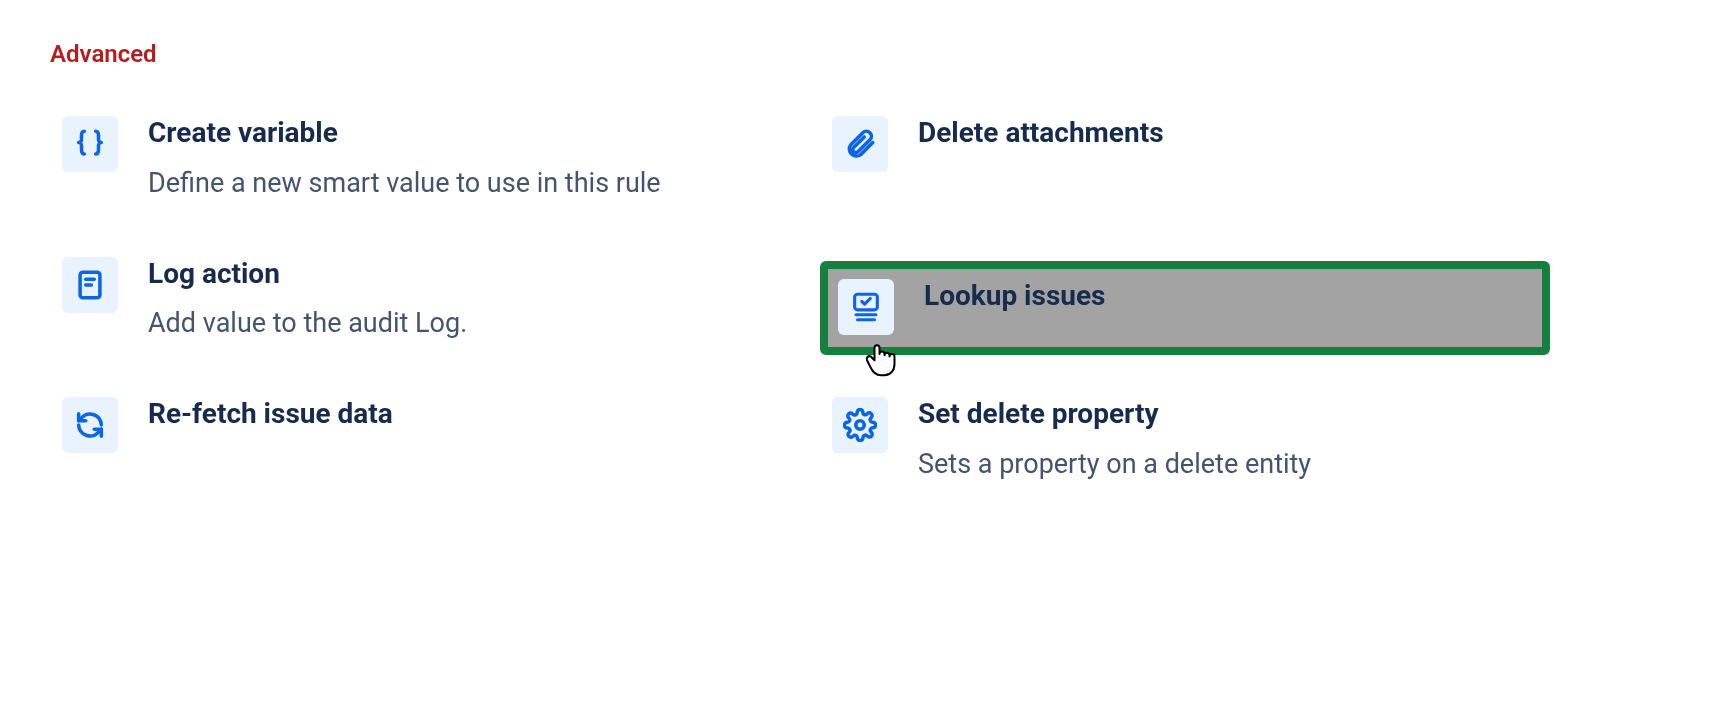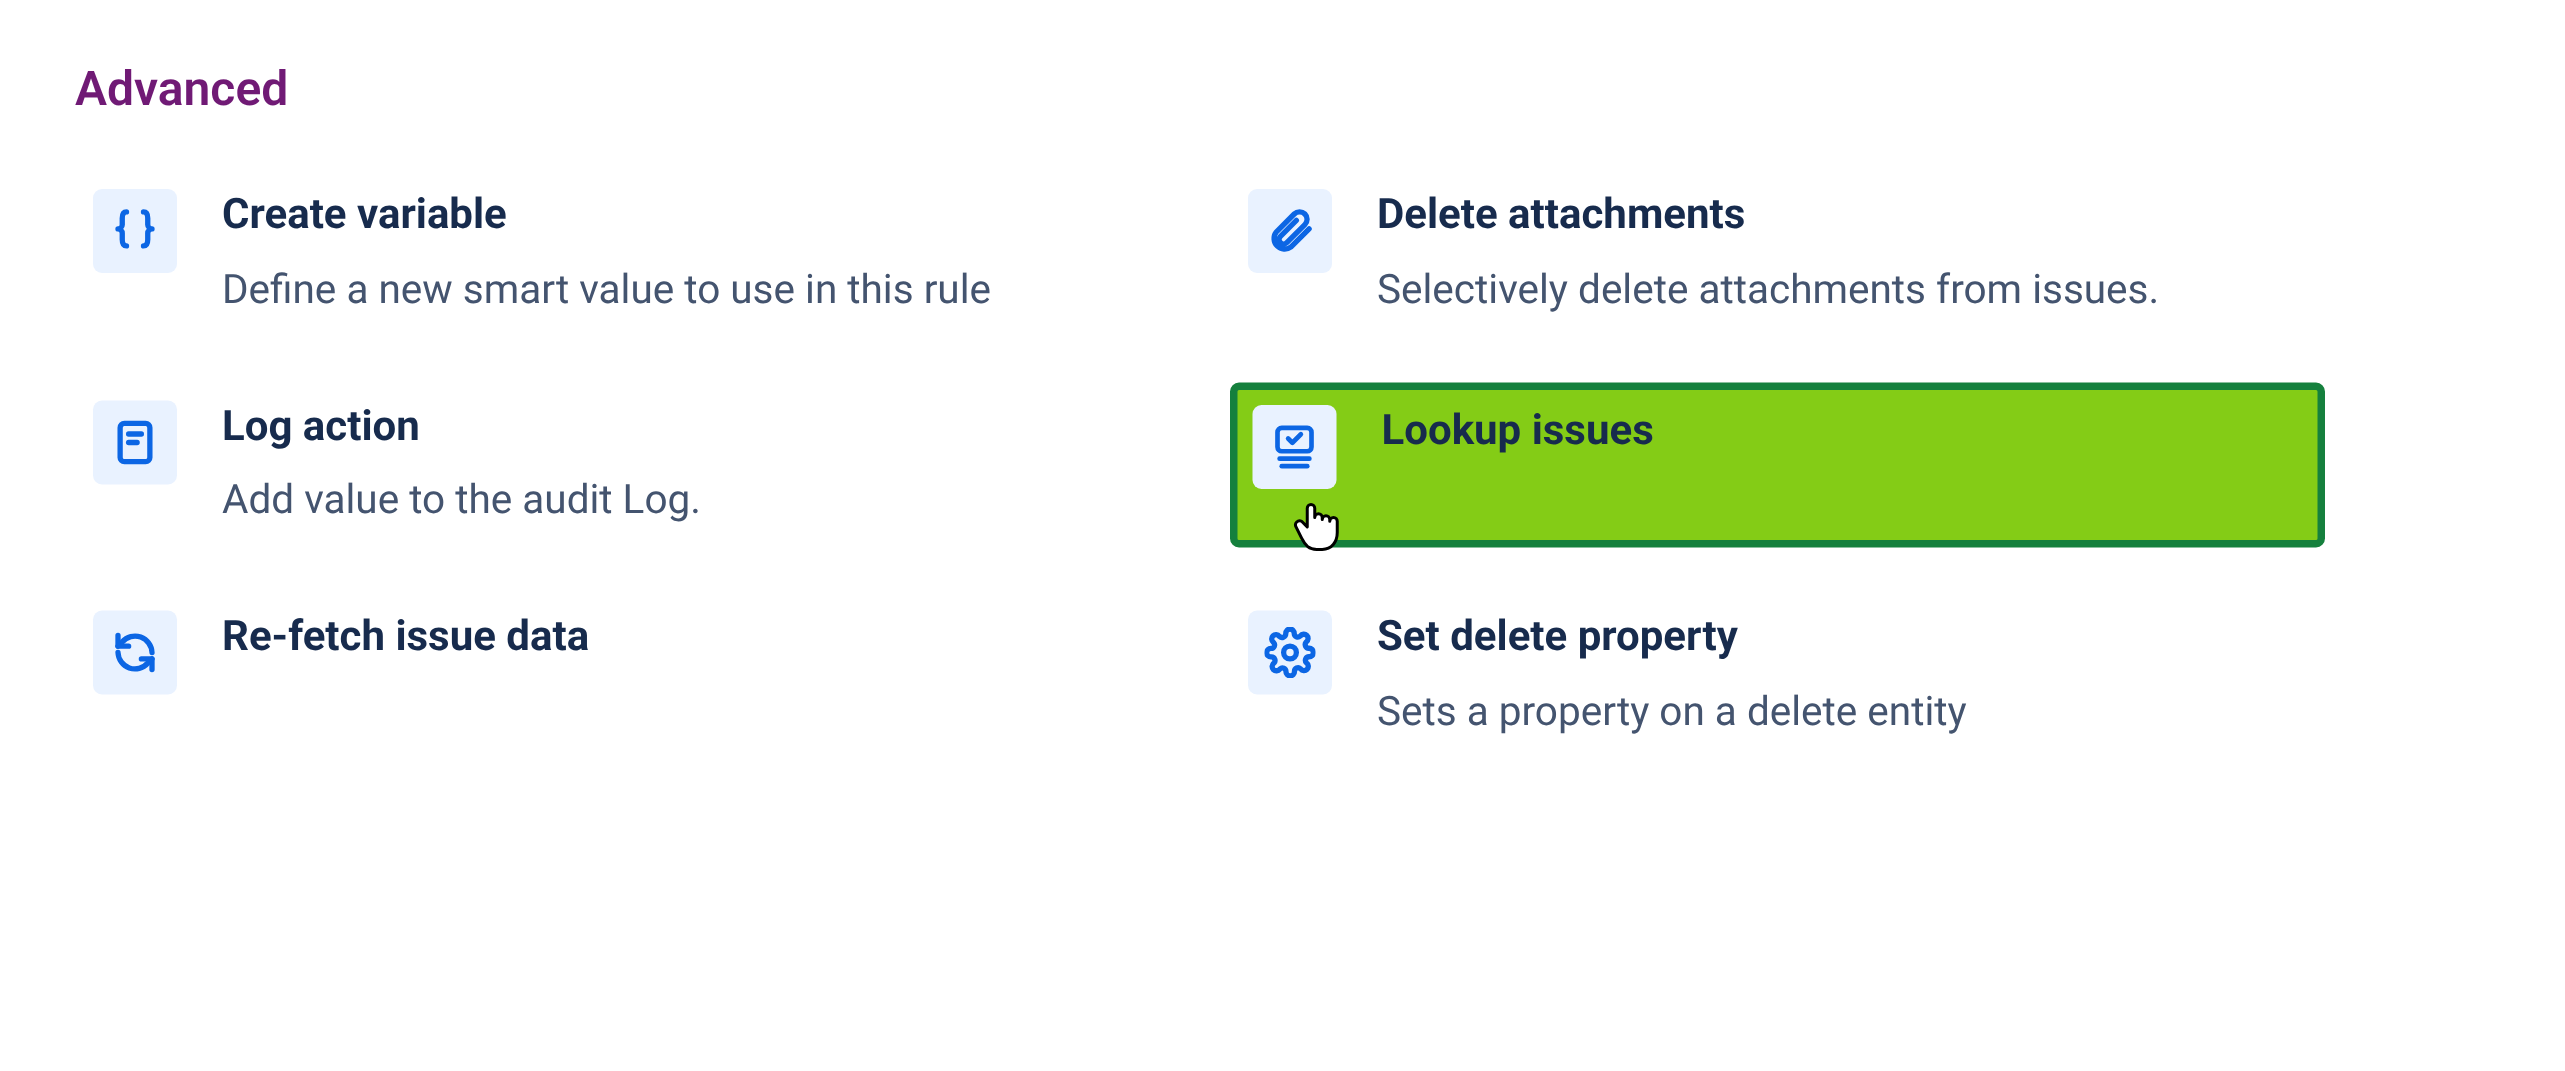"Advanced" .section-heading { color: #701a75 -> #b91c1c; font-size: 32px -> 24px }
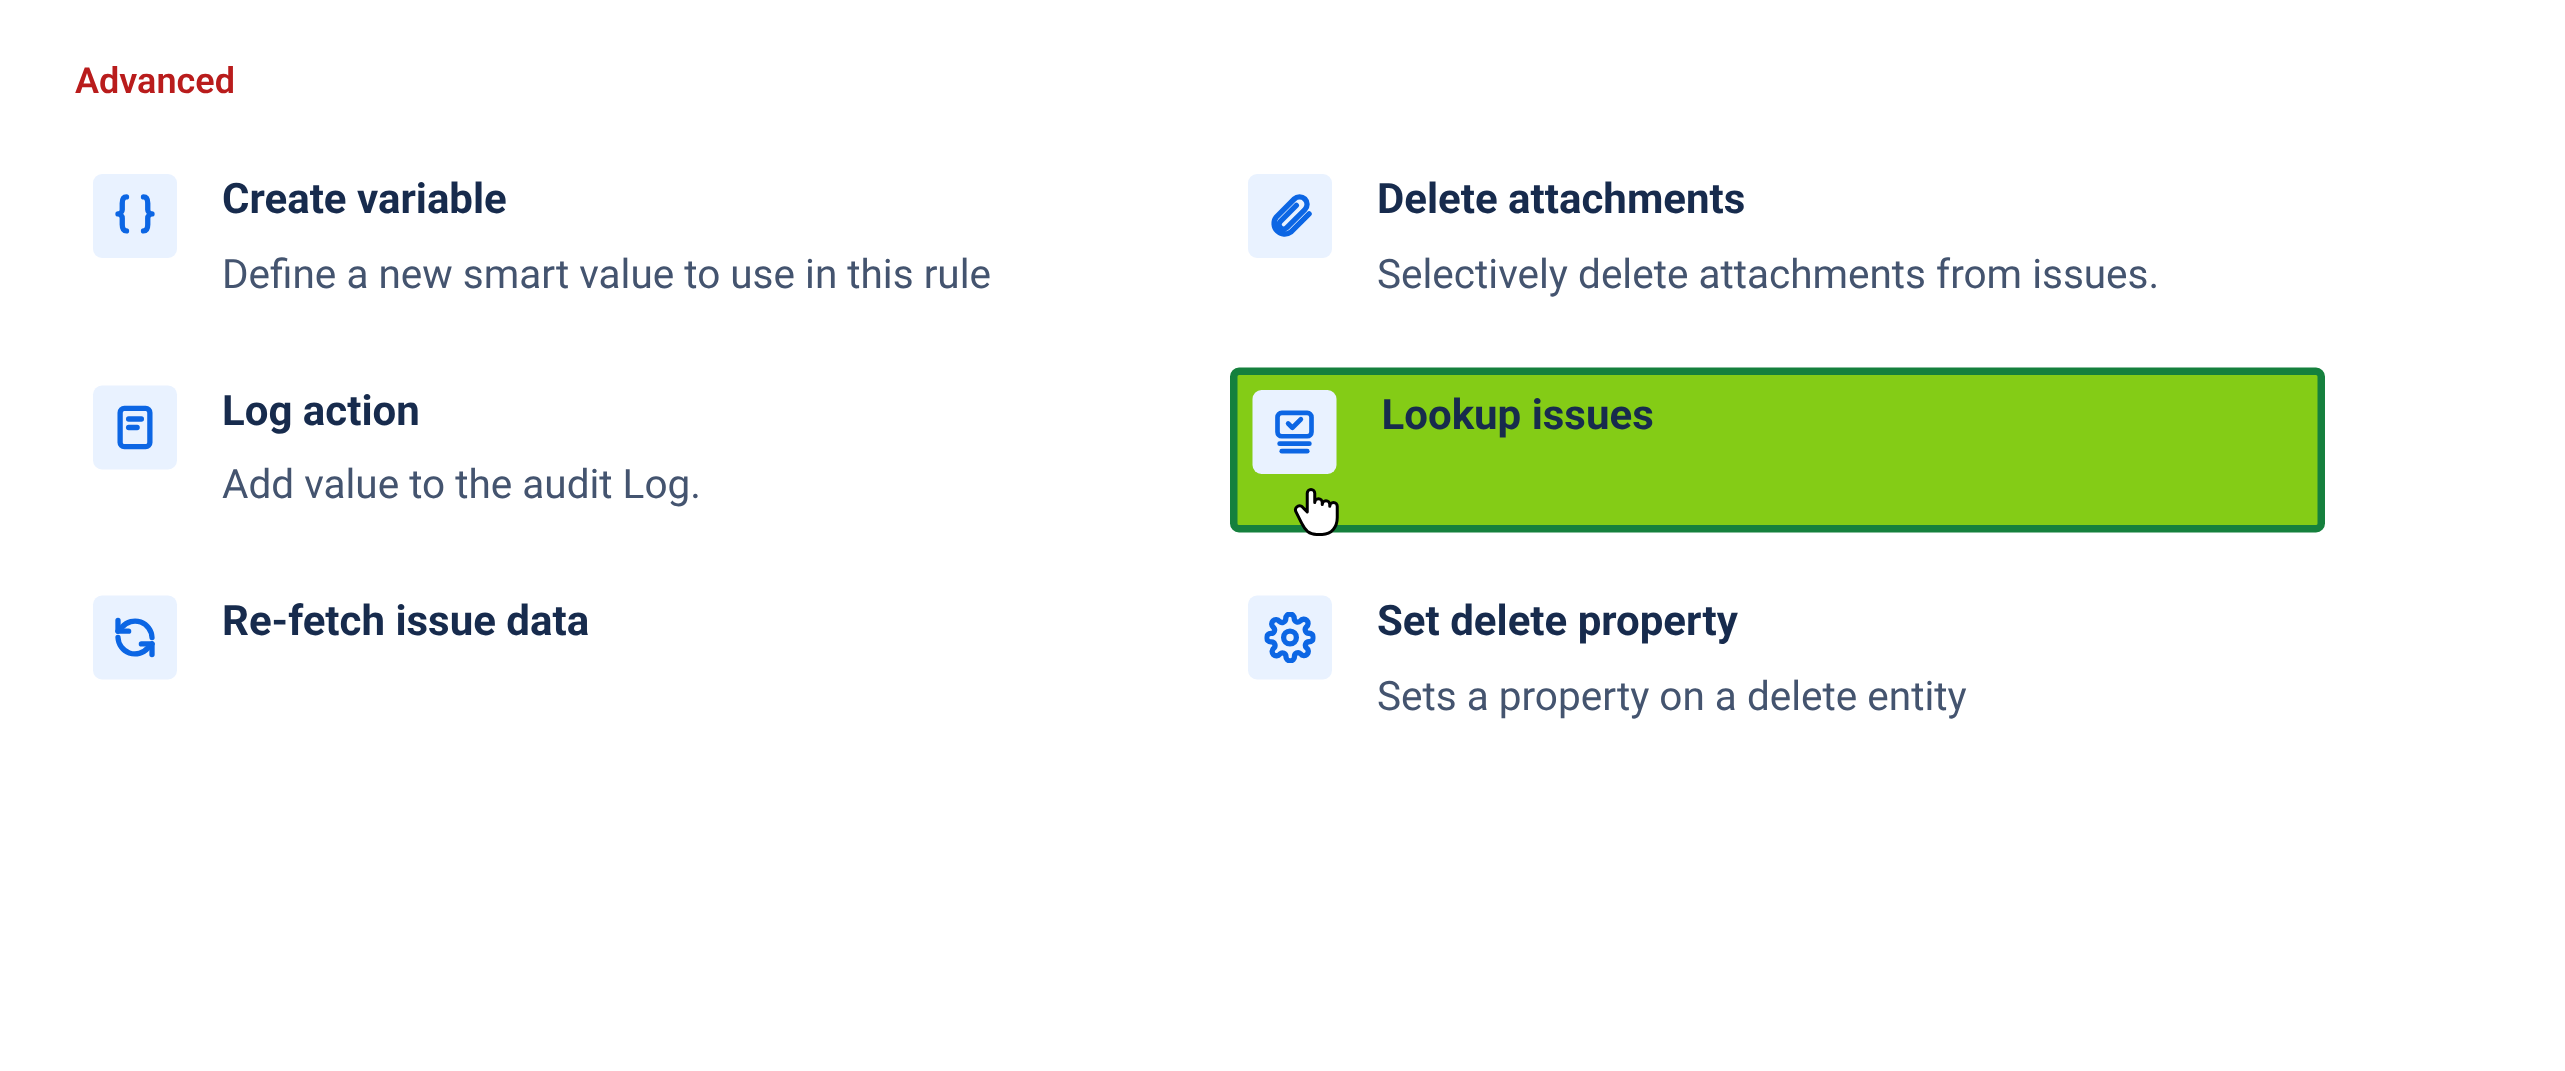"Selectively delete attachments from" div.card-desc { html: <div>Selectively delete attachments from issues.</div> -> none }
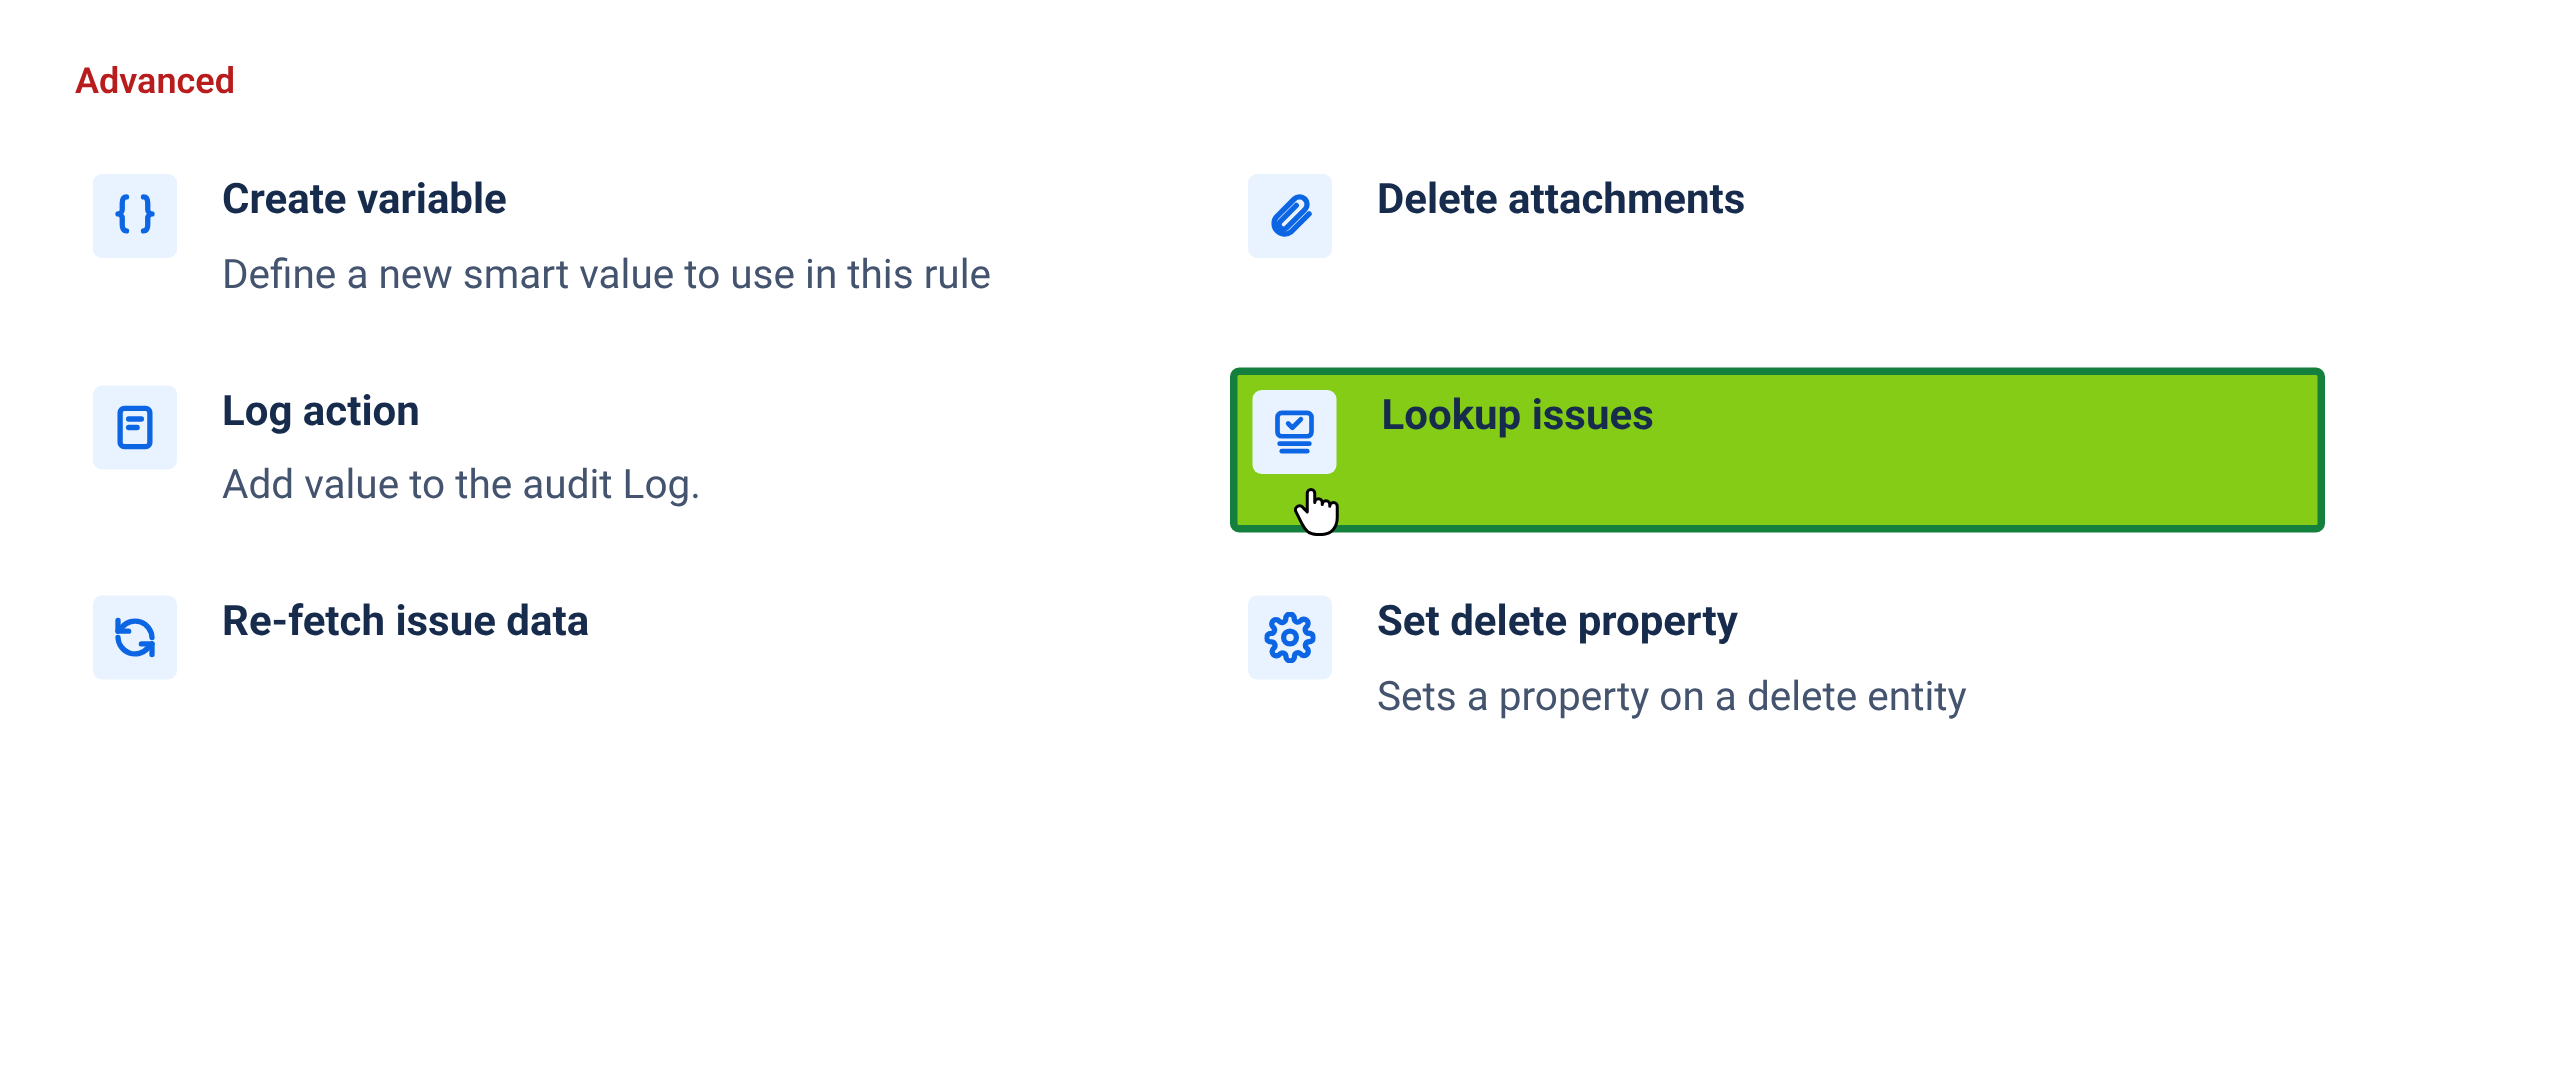"Lookup issues" .card.selected { background: #84cc16 -> #a3a3a3; border: 5px solid #15803d -> 8px solid #15803d; margin-top: none -> 16px }
